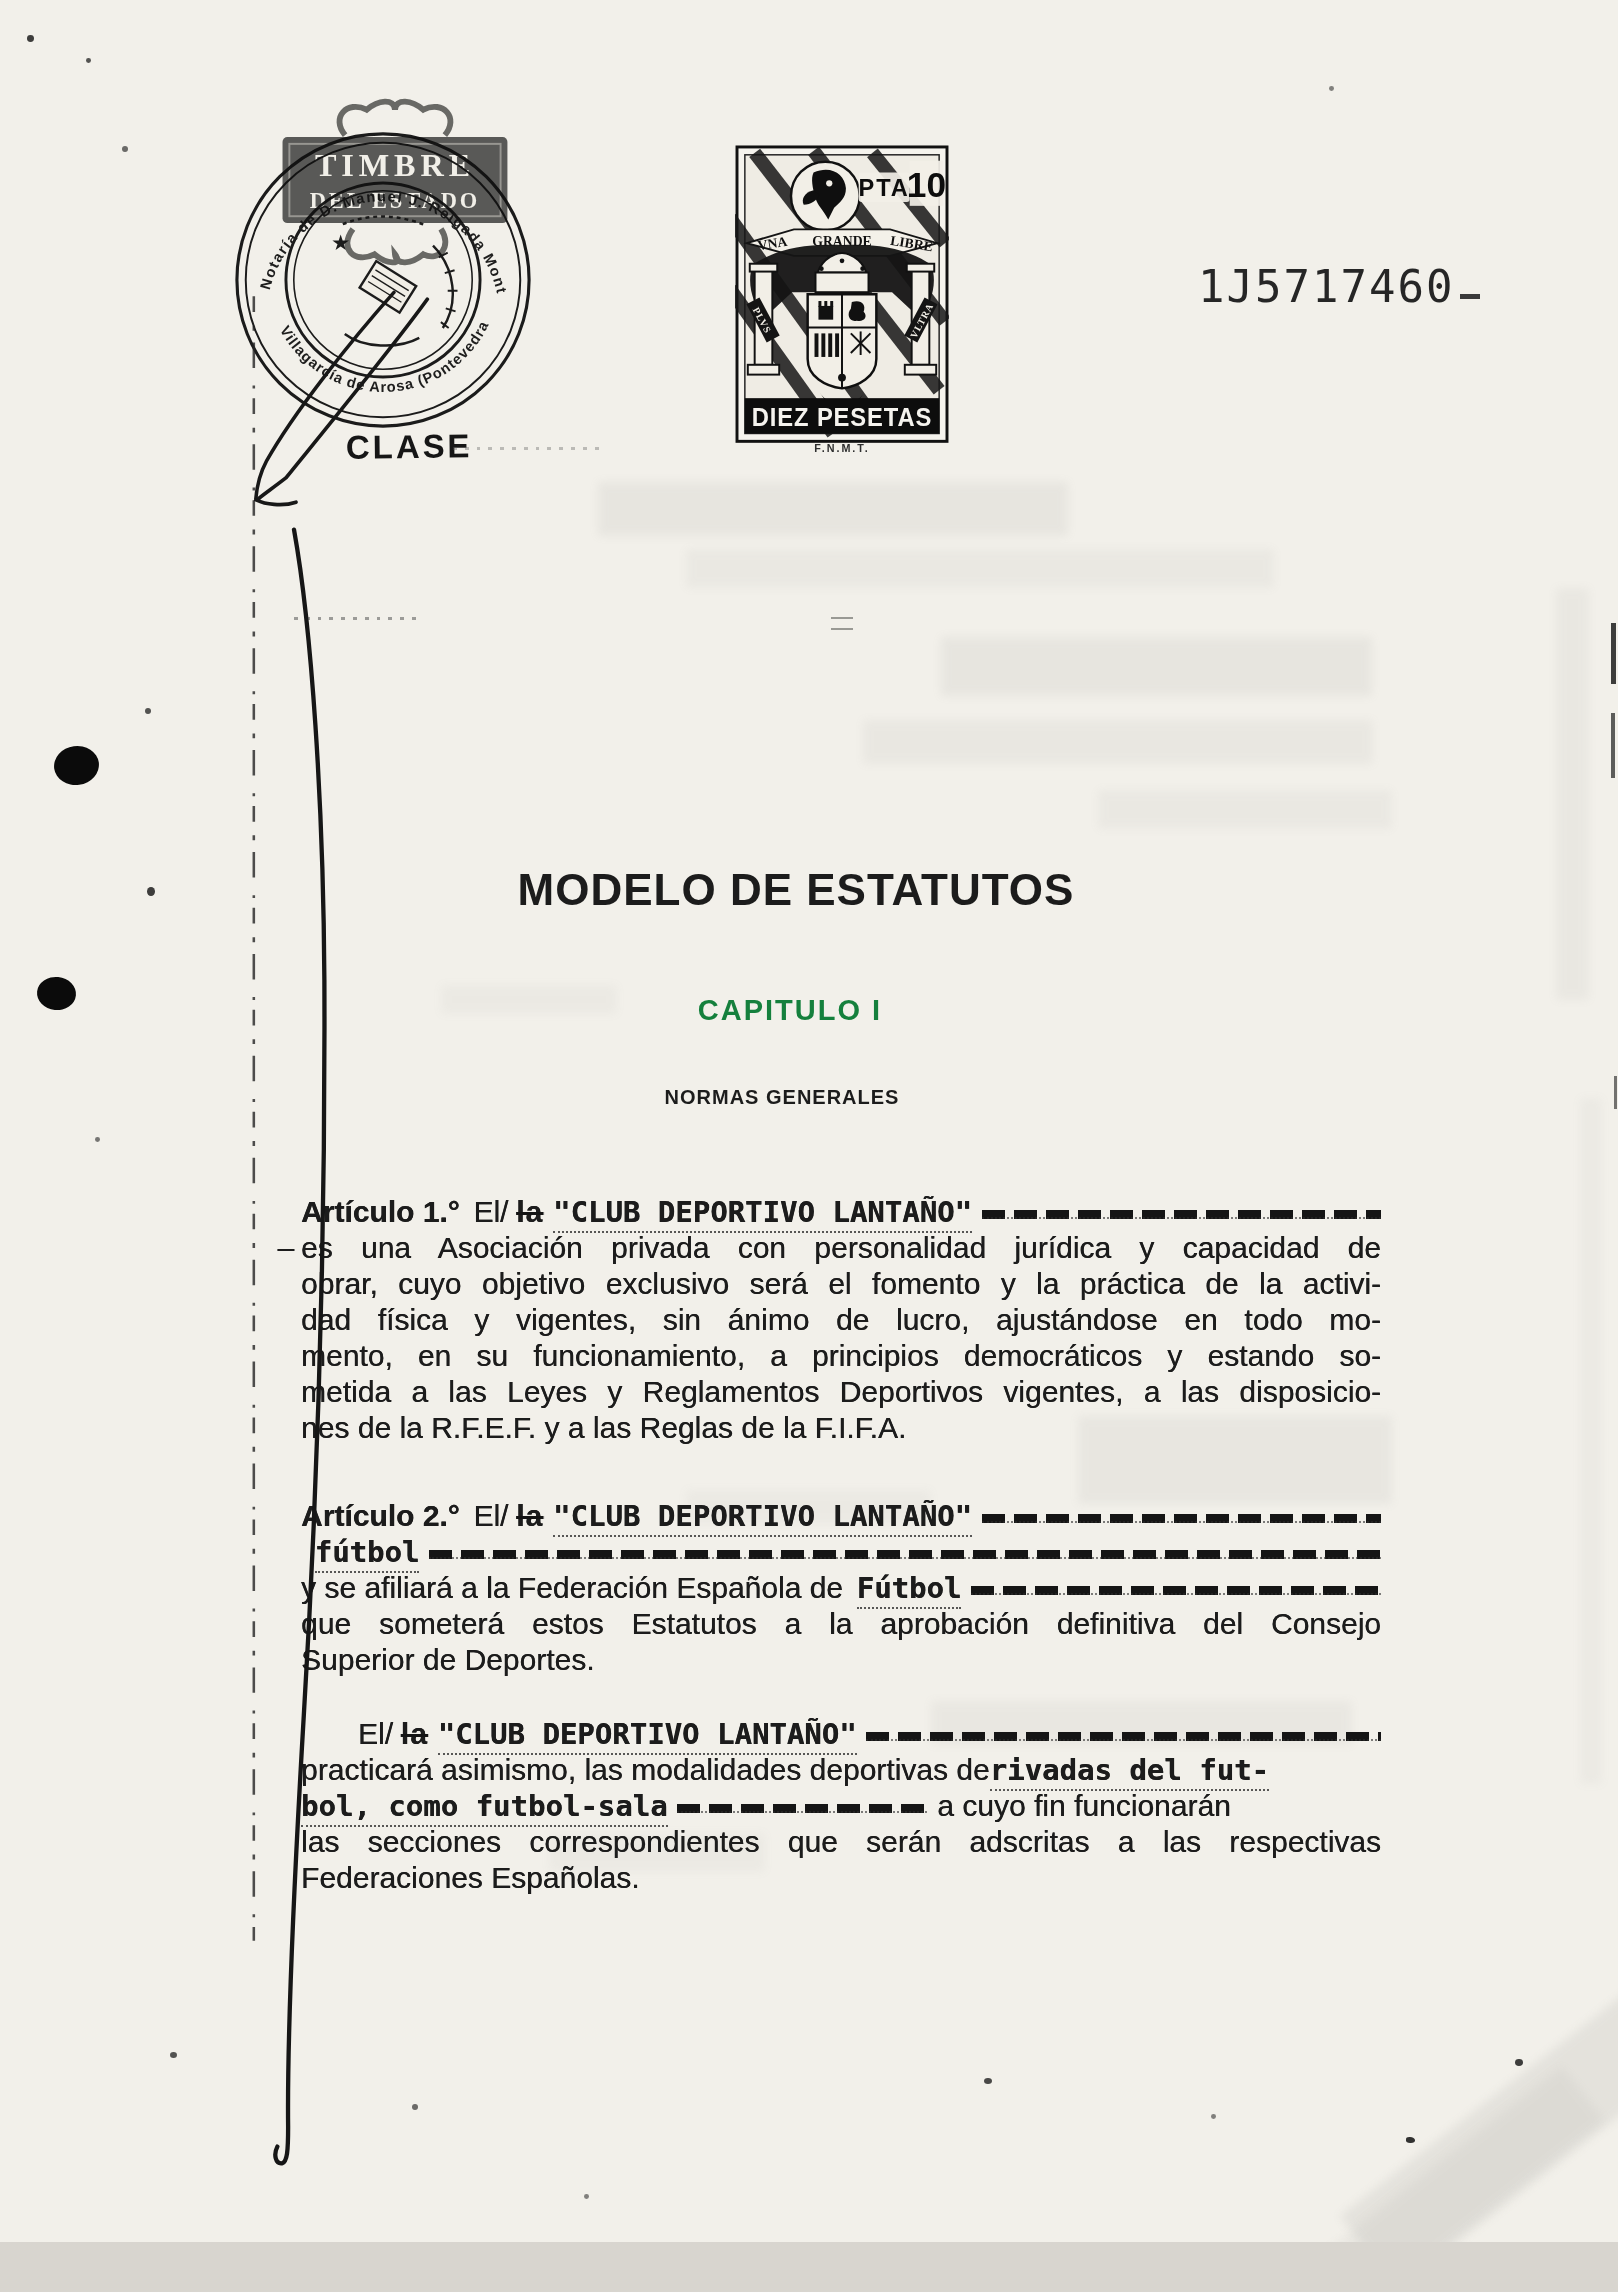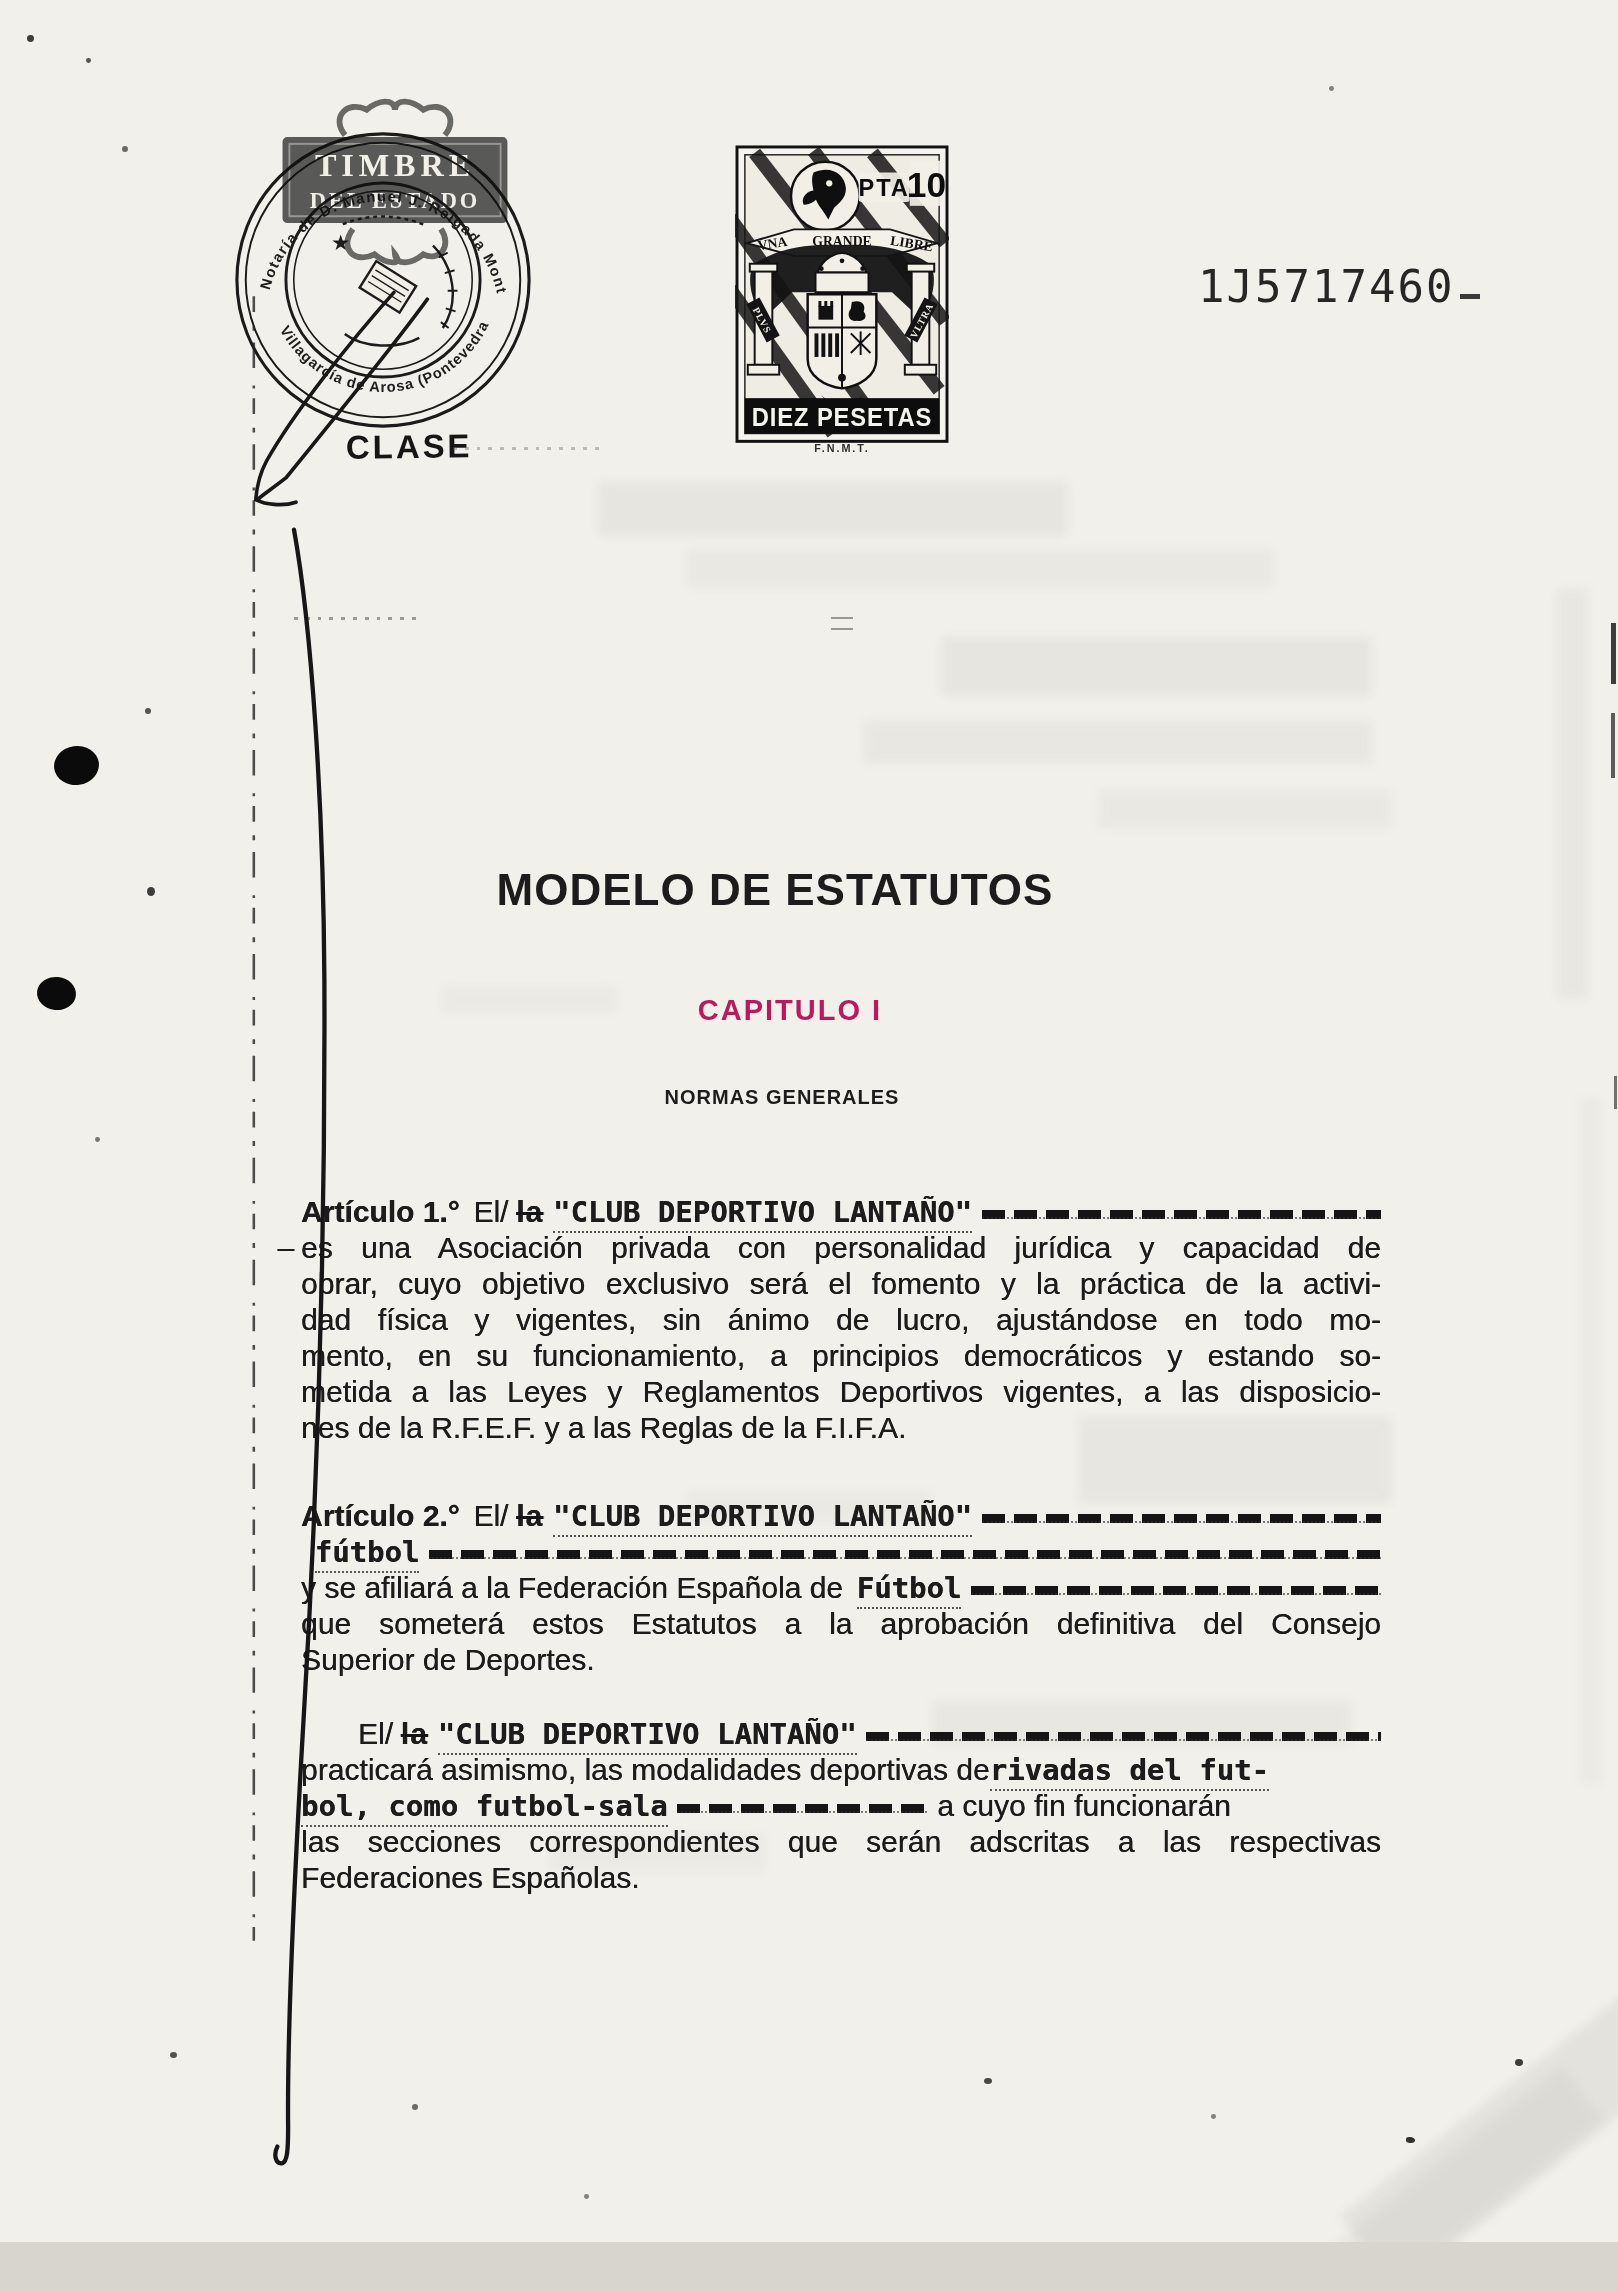"MODELO DE ESTATUTOS" div.abs { padding-left: none -> 21px }
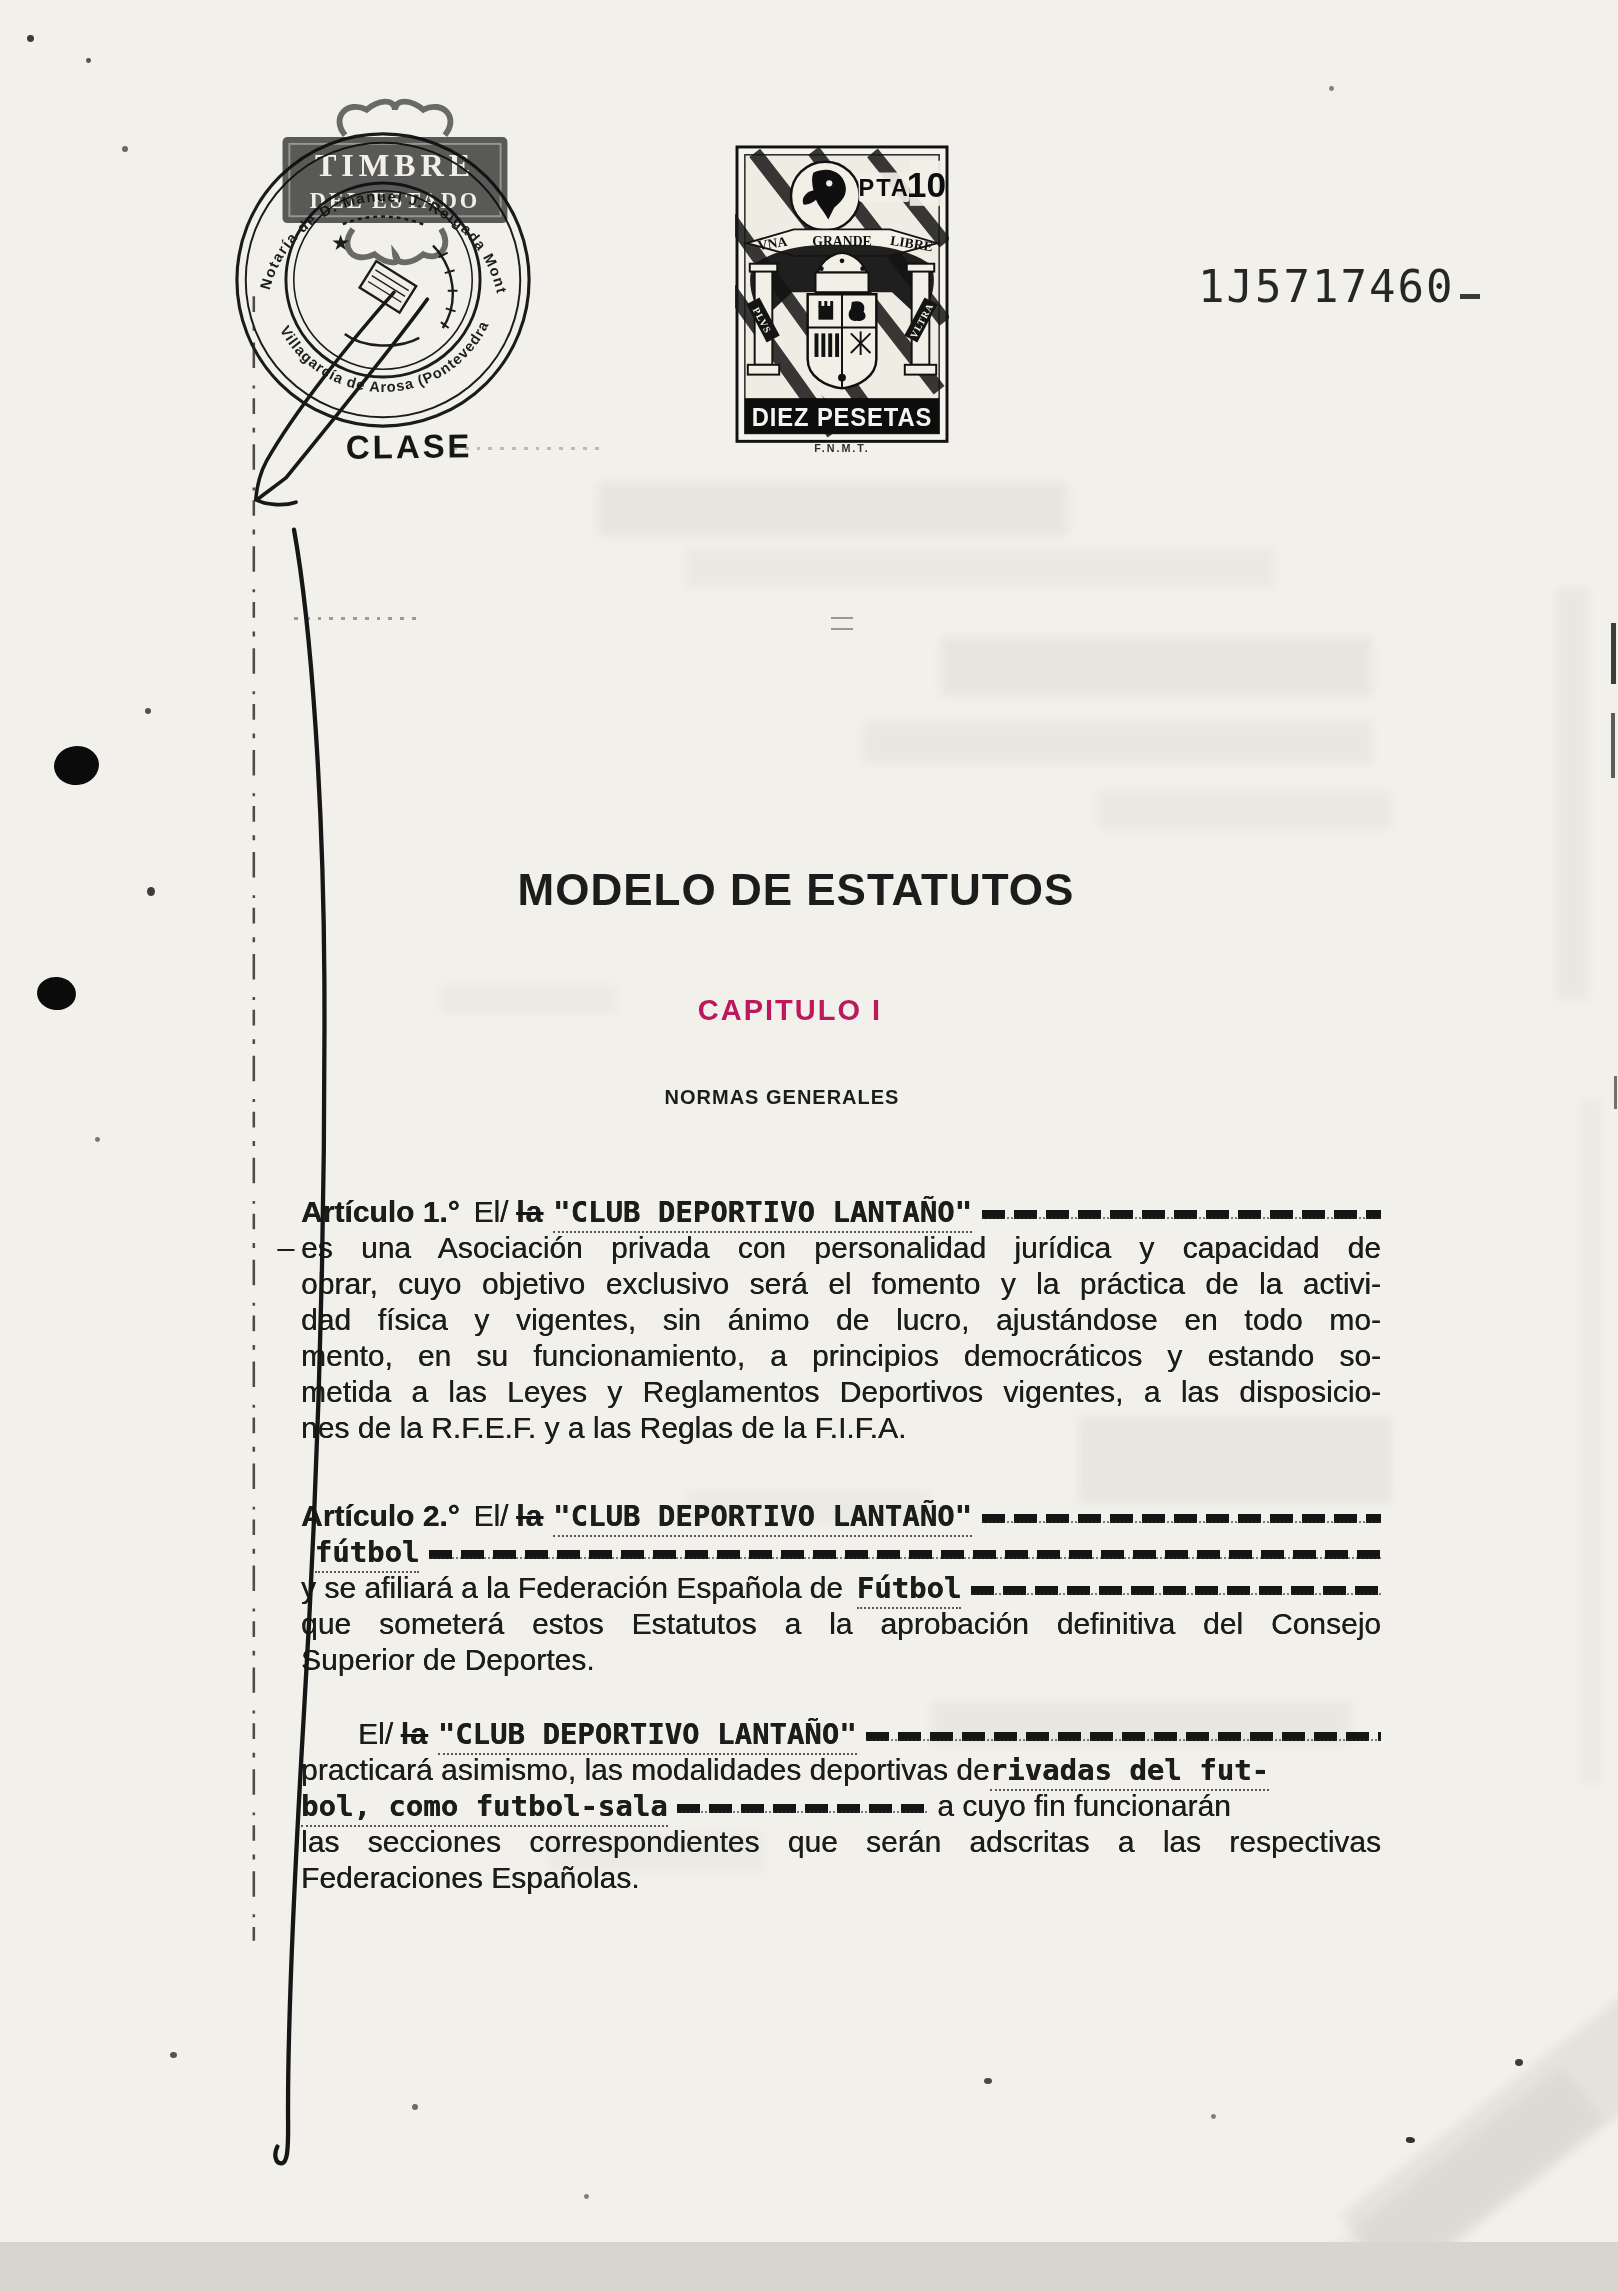"CAPITULO I" .chapter { color: #be185d -> #15803d }
